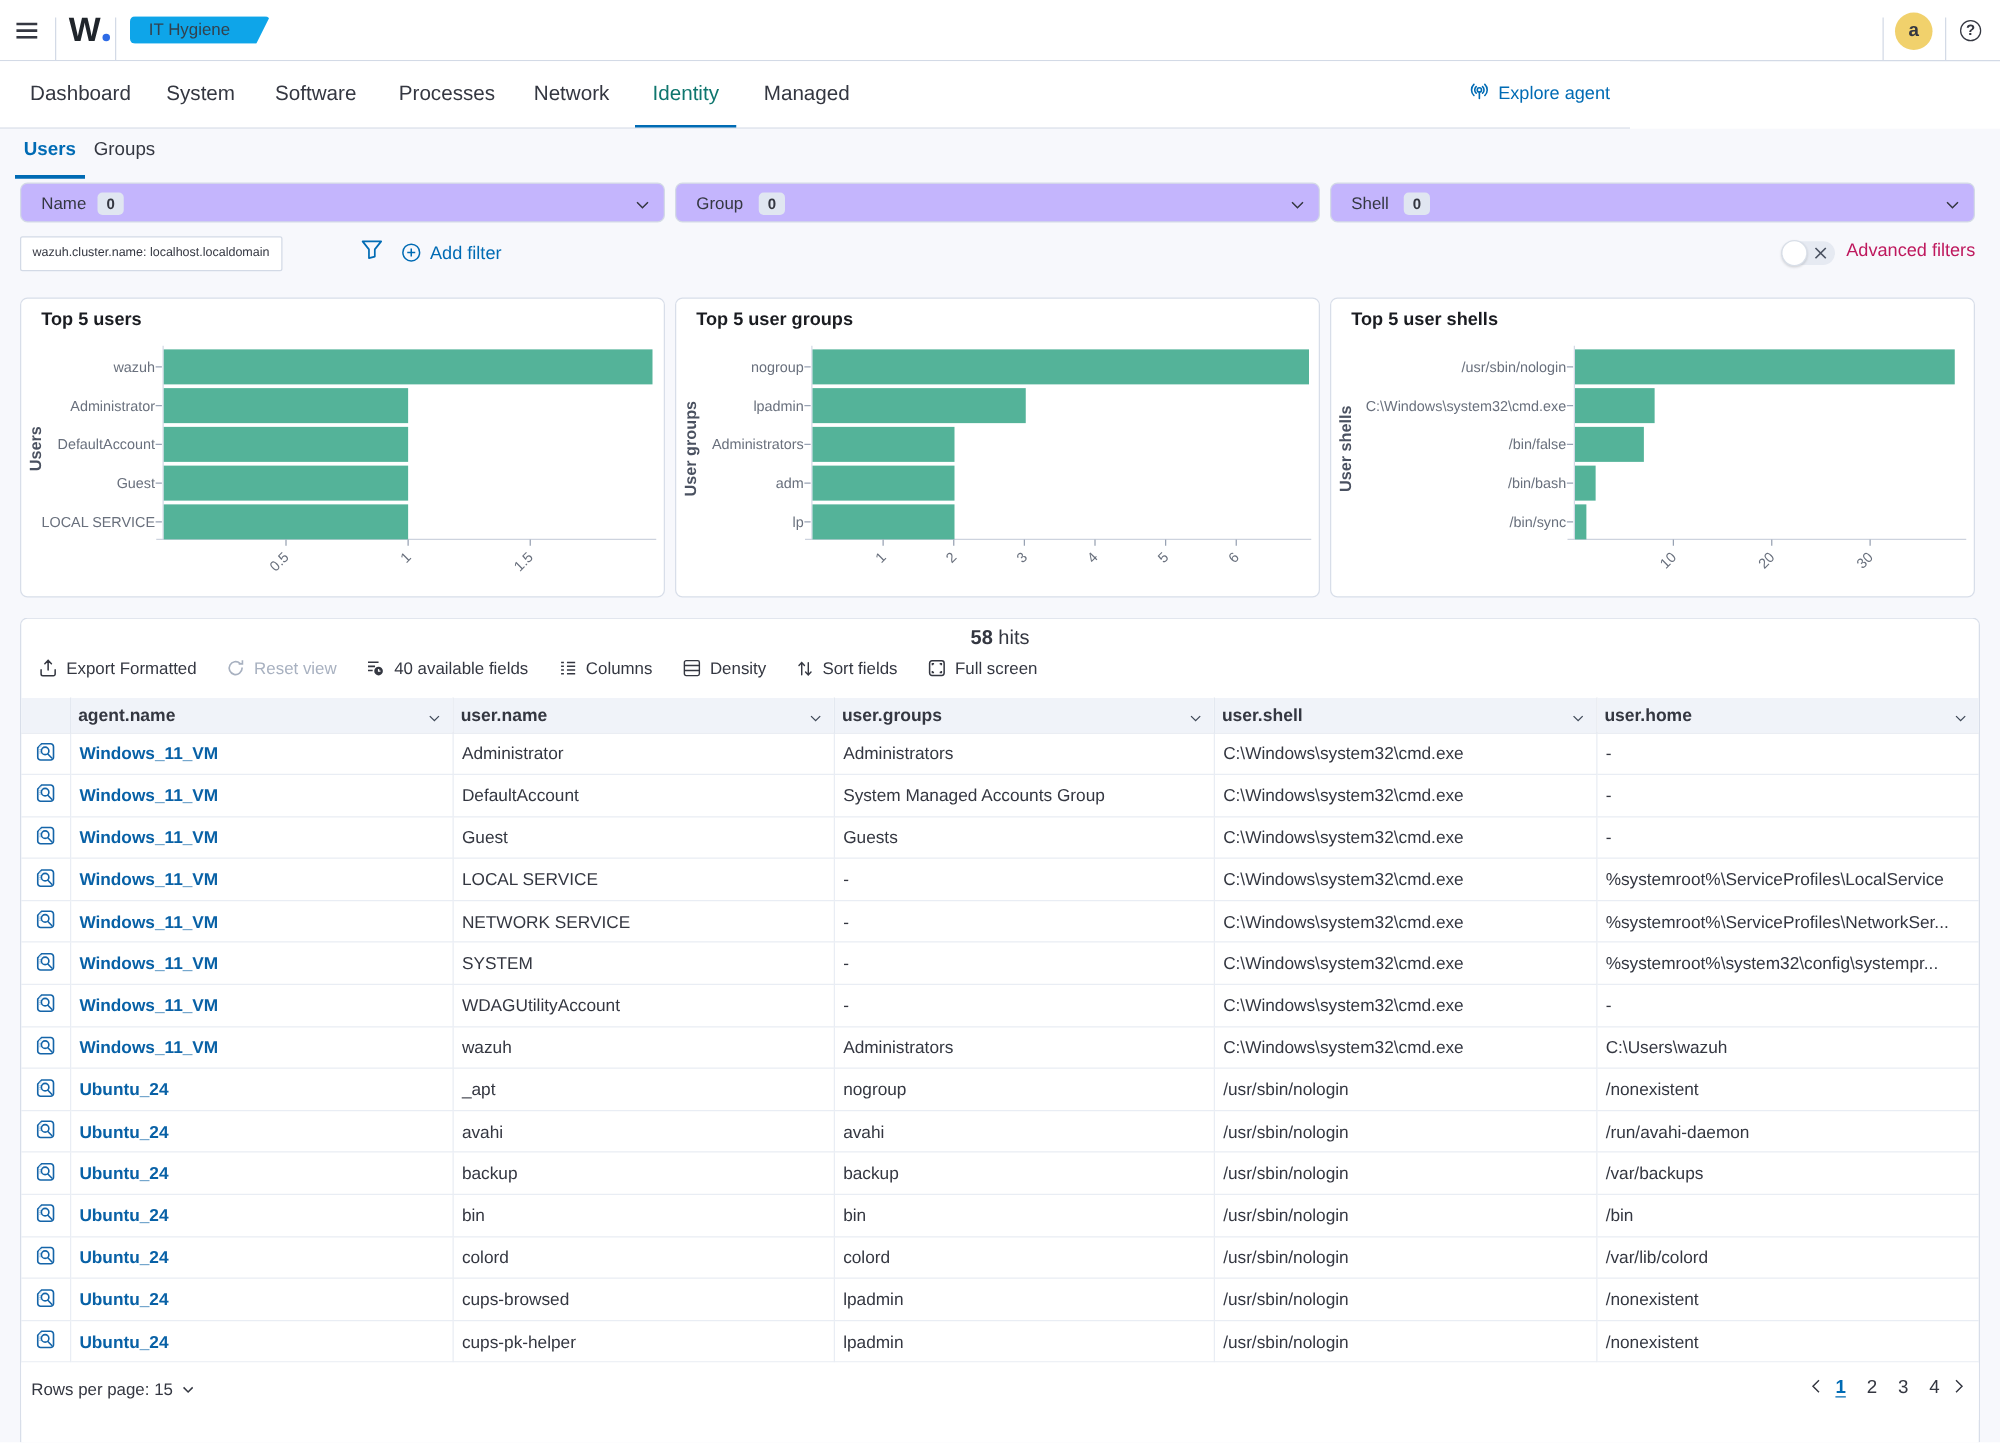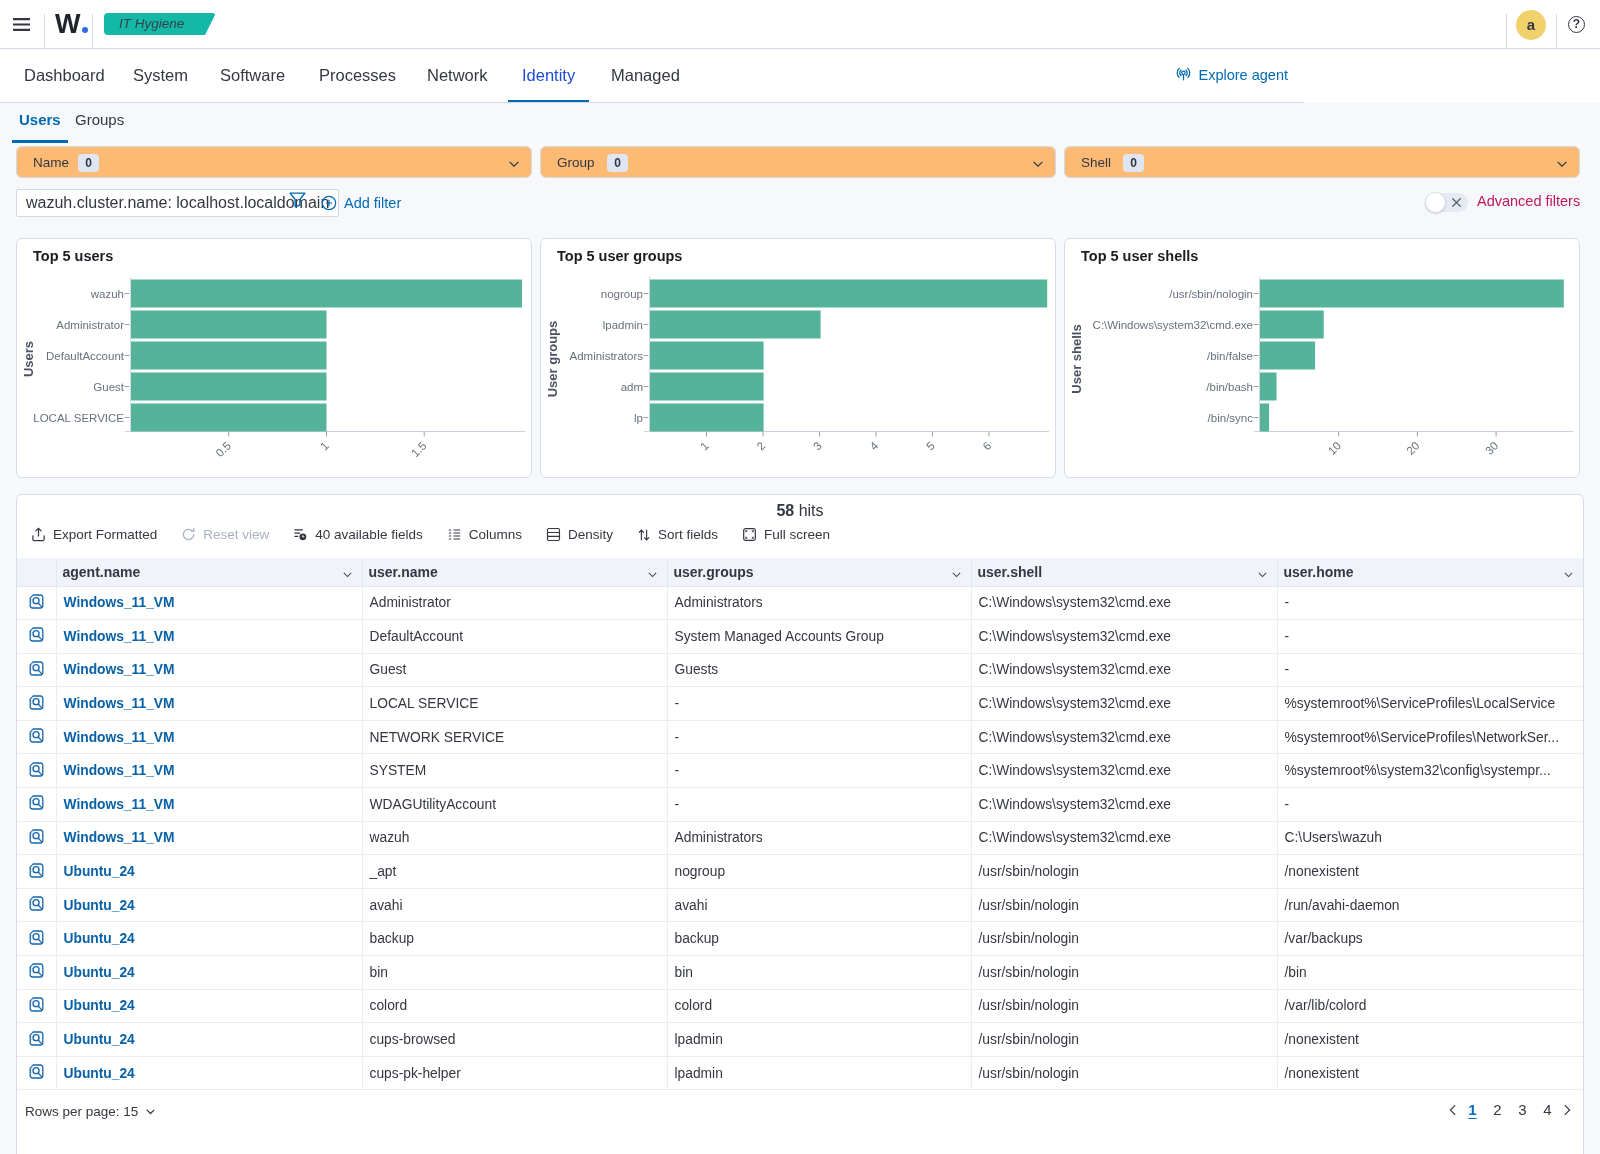"IT Hygiene" #crumb { background: #14b8a6 -> #0ea5e9; font-style: italic -> none }
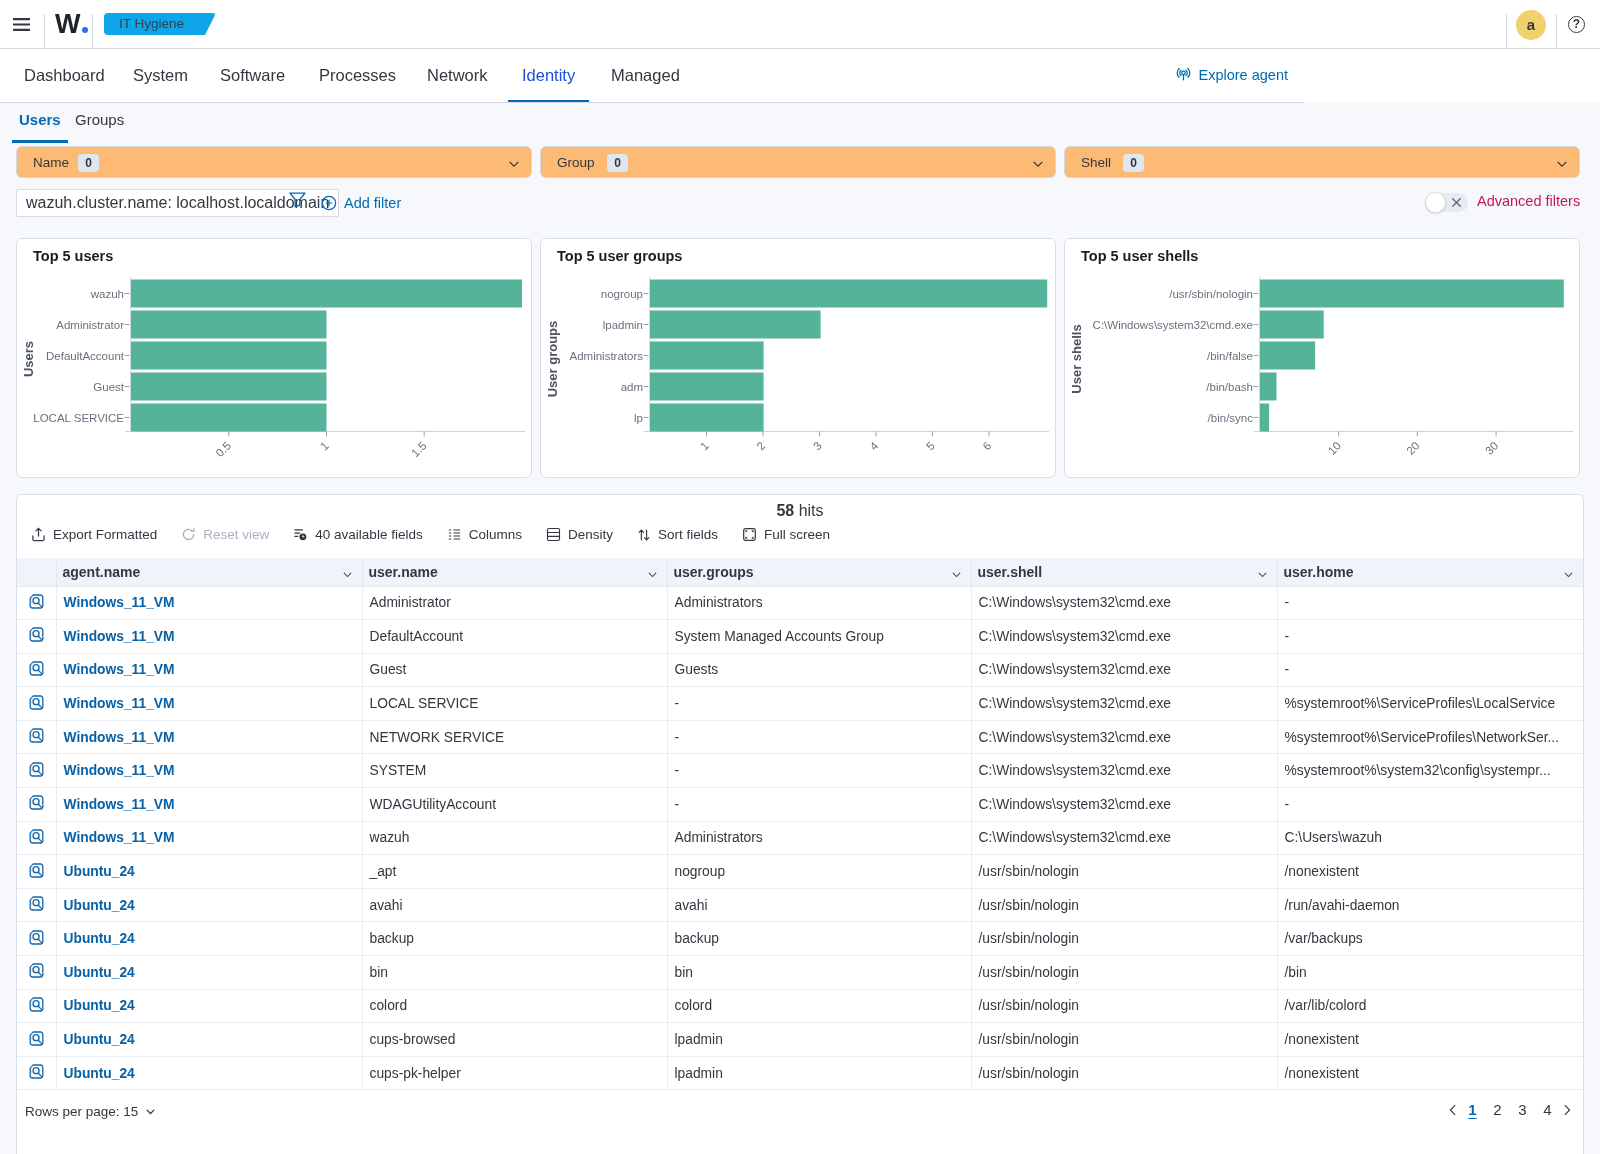"Identity" .ntab.sel { color: #1d4ed8 -> #0f766e }
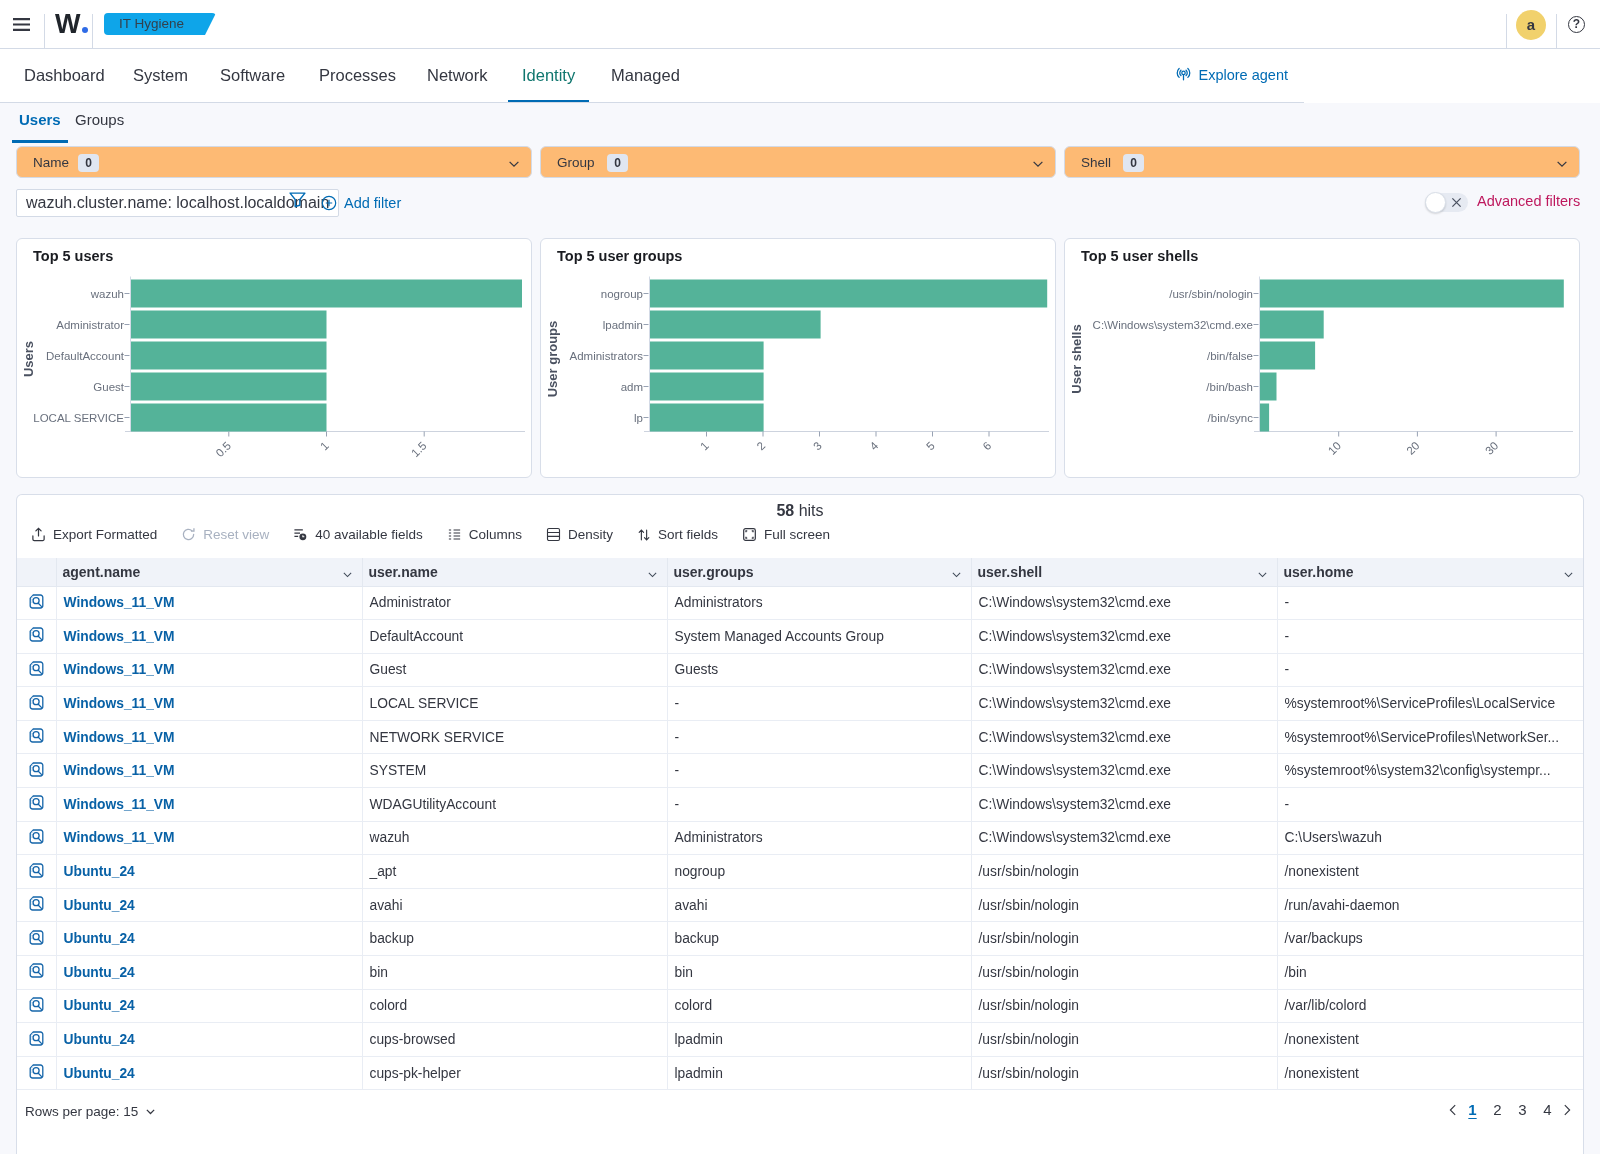"Name" .fsel { background: #fdba74 -> #c4b5fd }
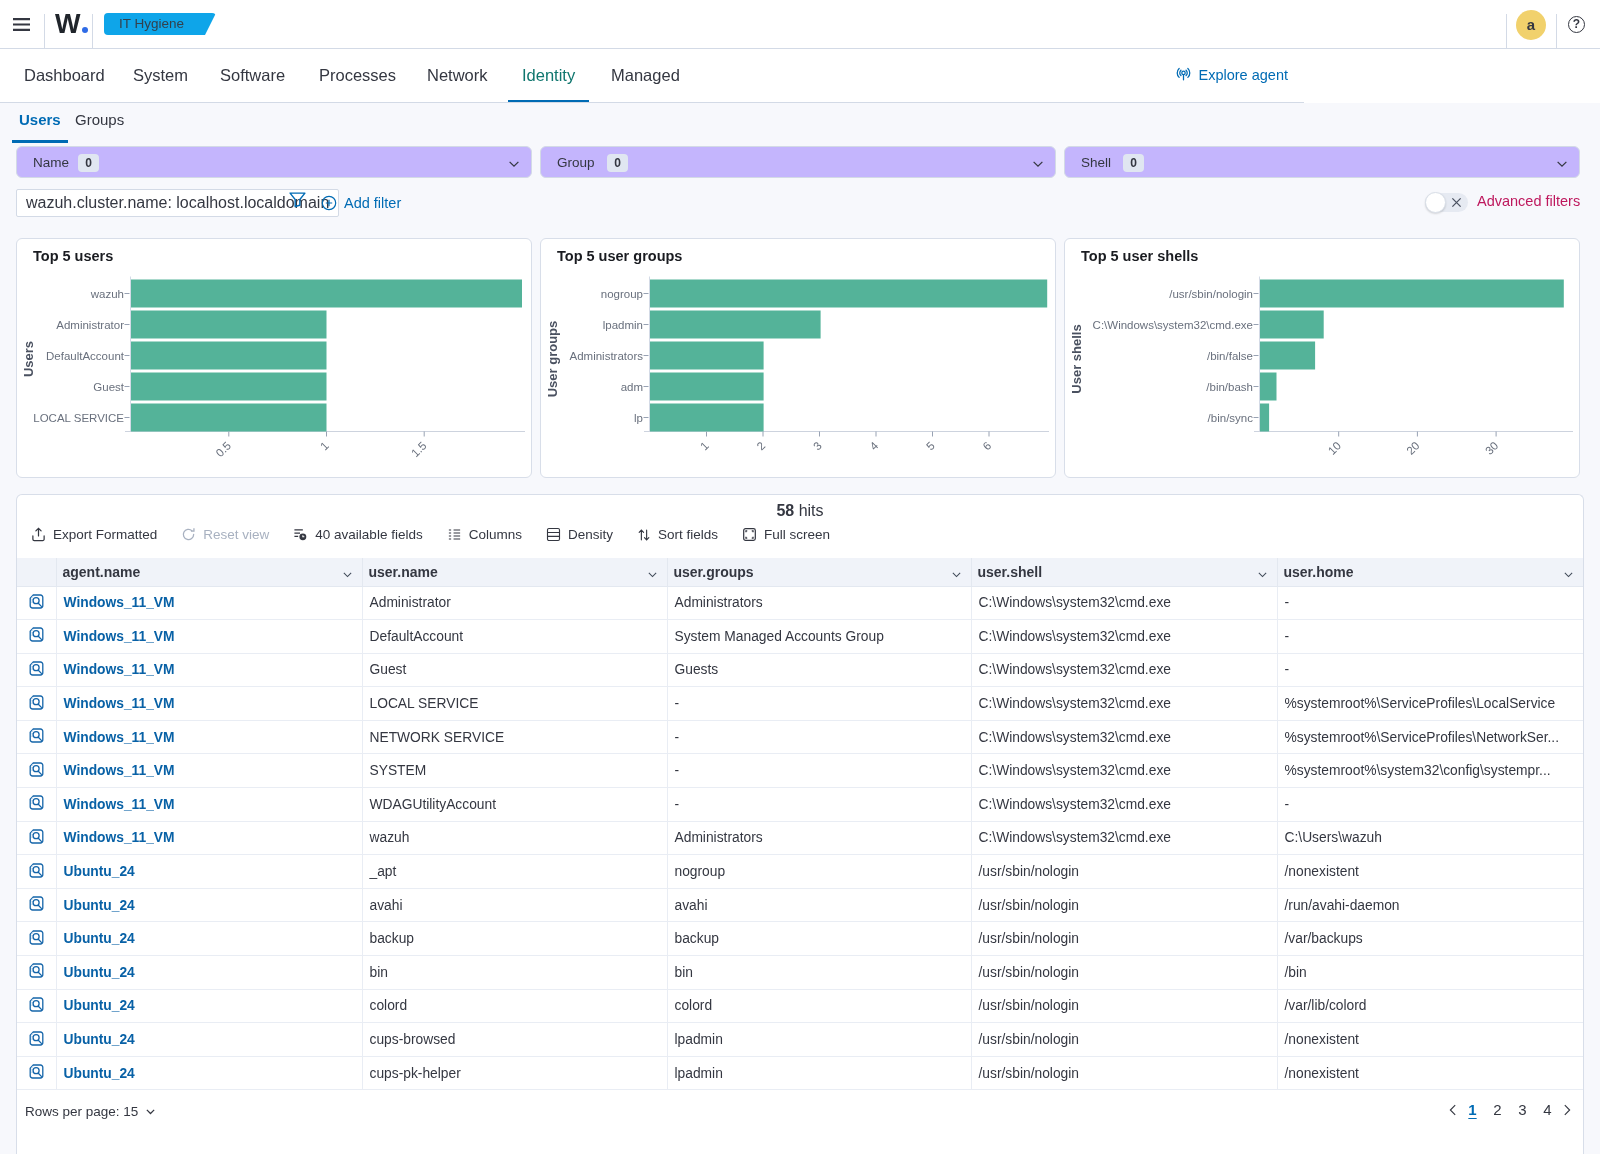"wazuh.cluster.name:" #pill { font-size: 16px -> 10px }
